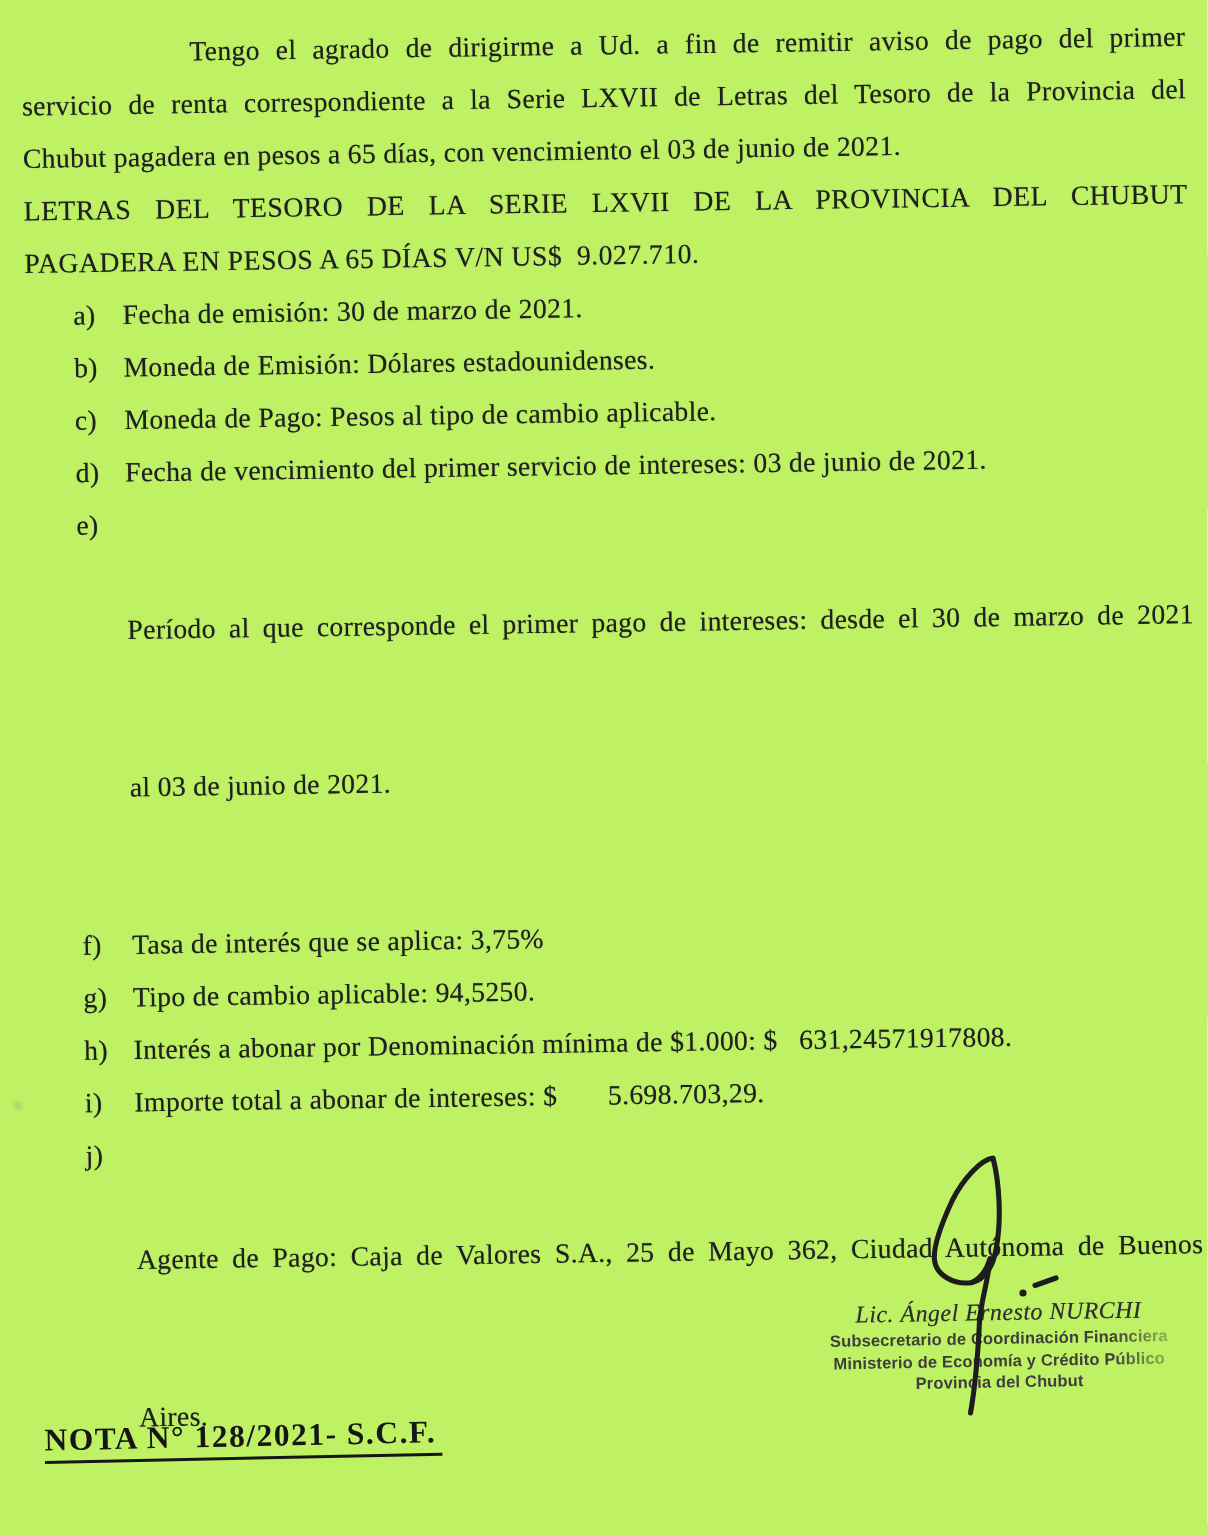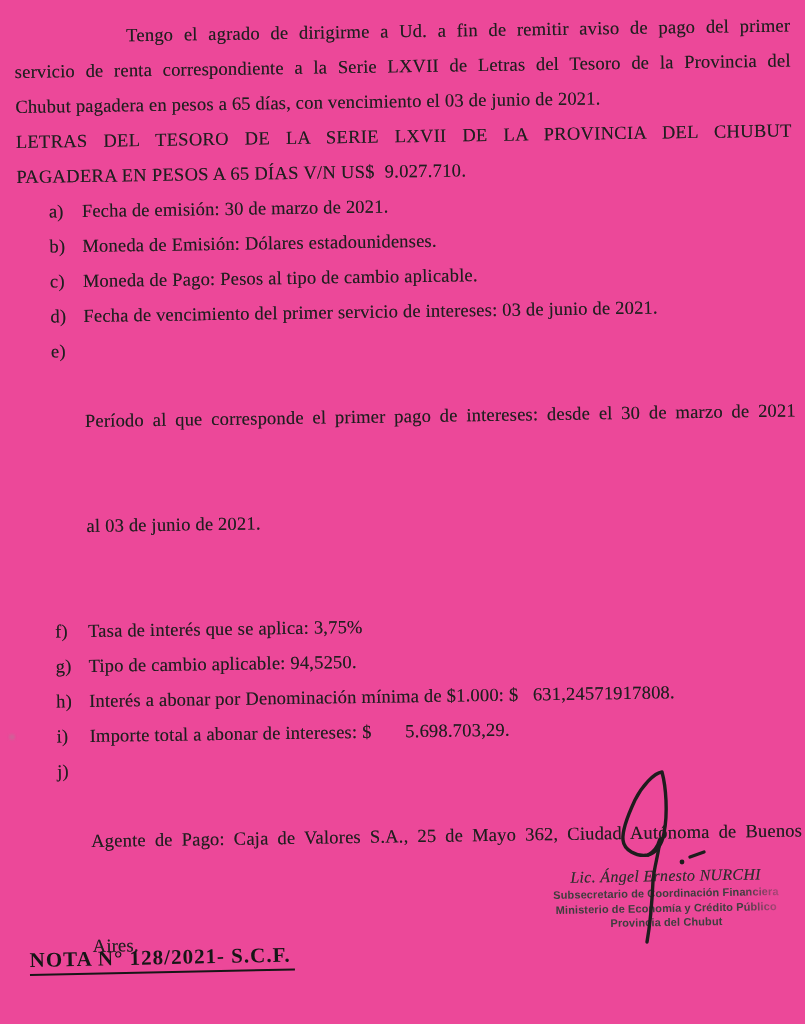"Tengo el agrado de dirigirme" .sheet { background: #ec4899 -> #bef264 }
